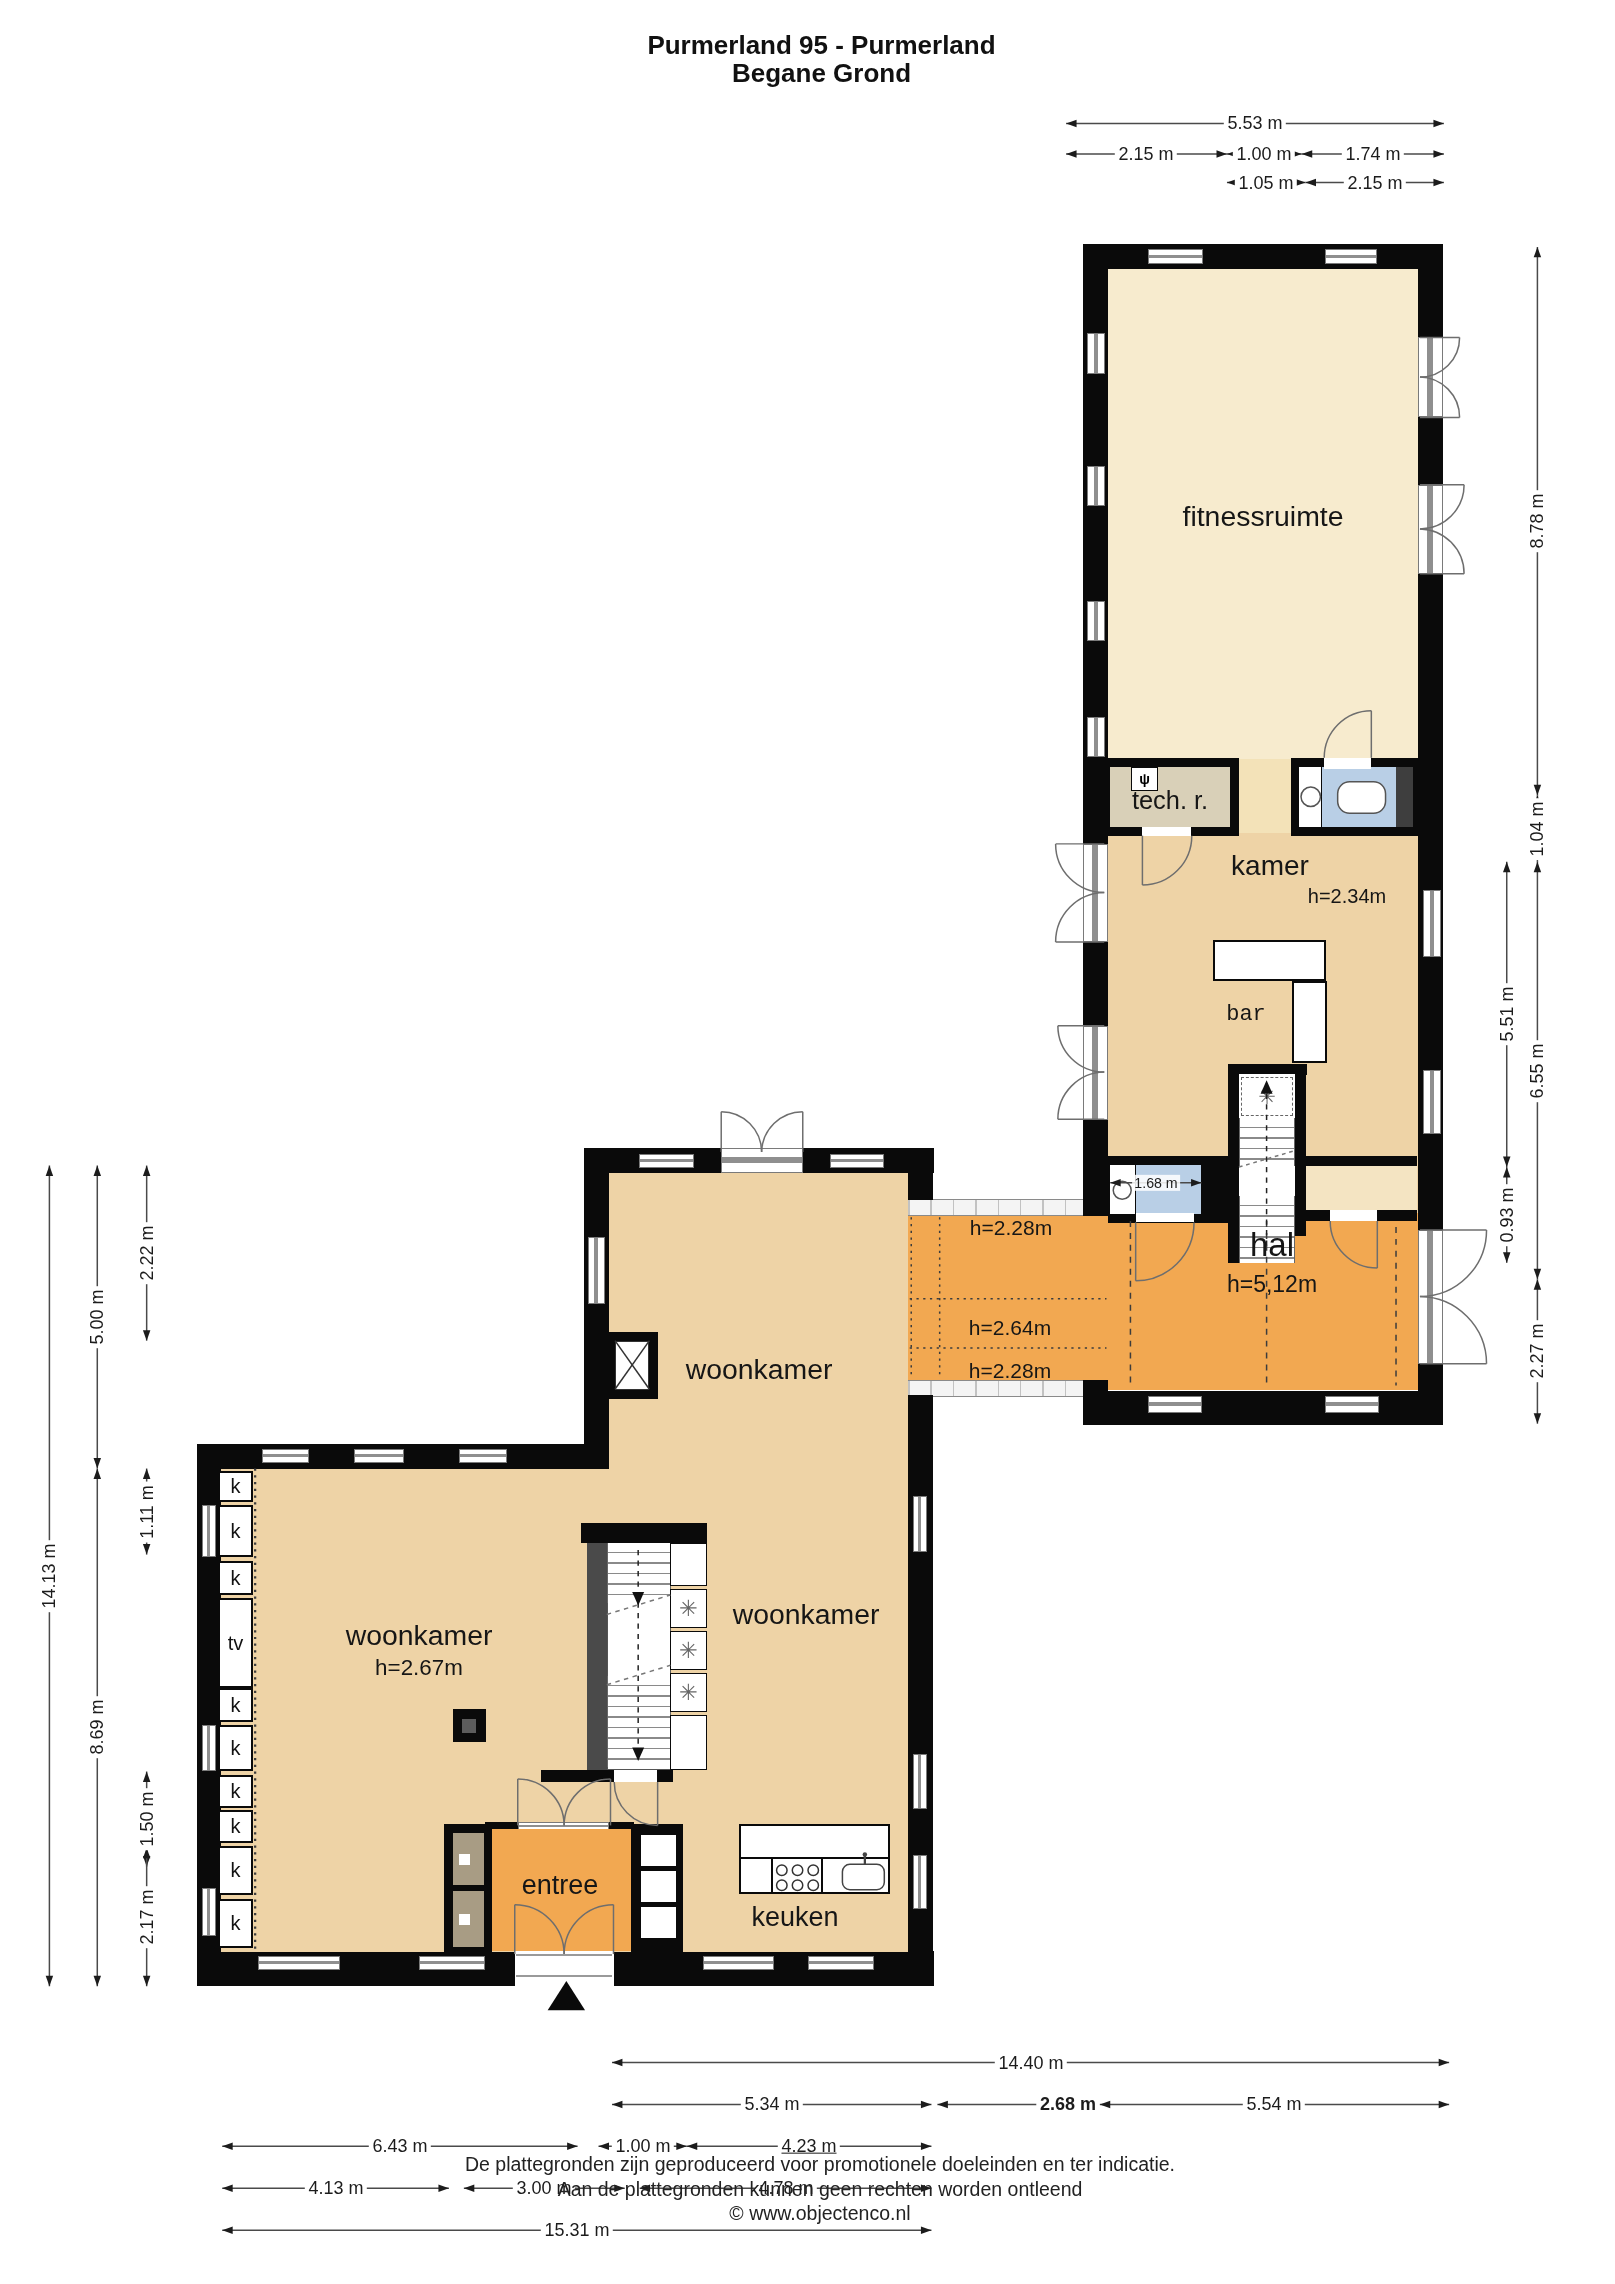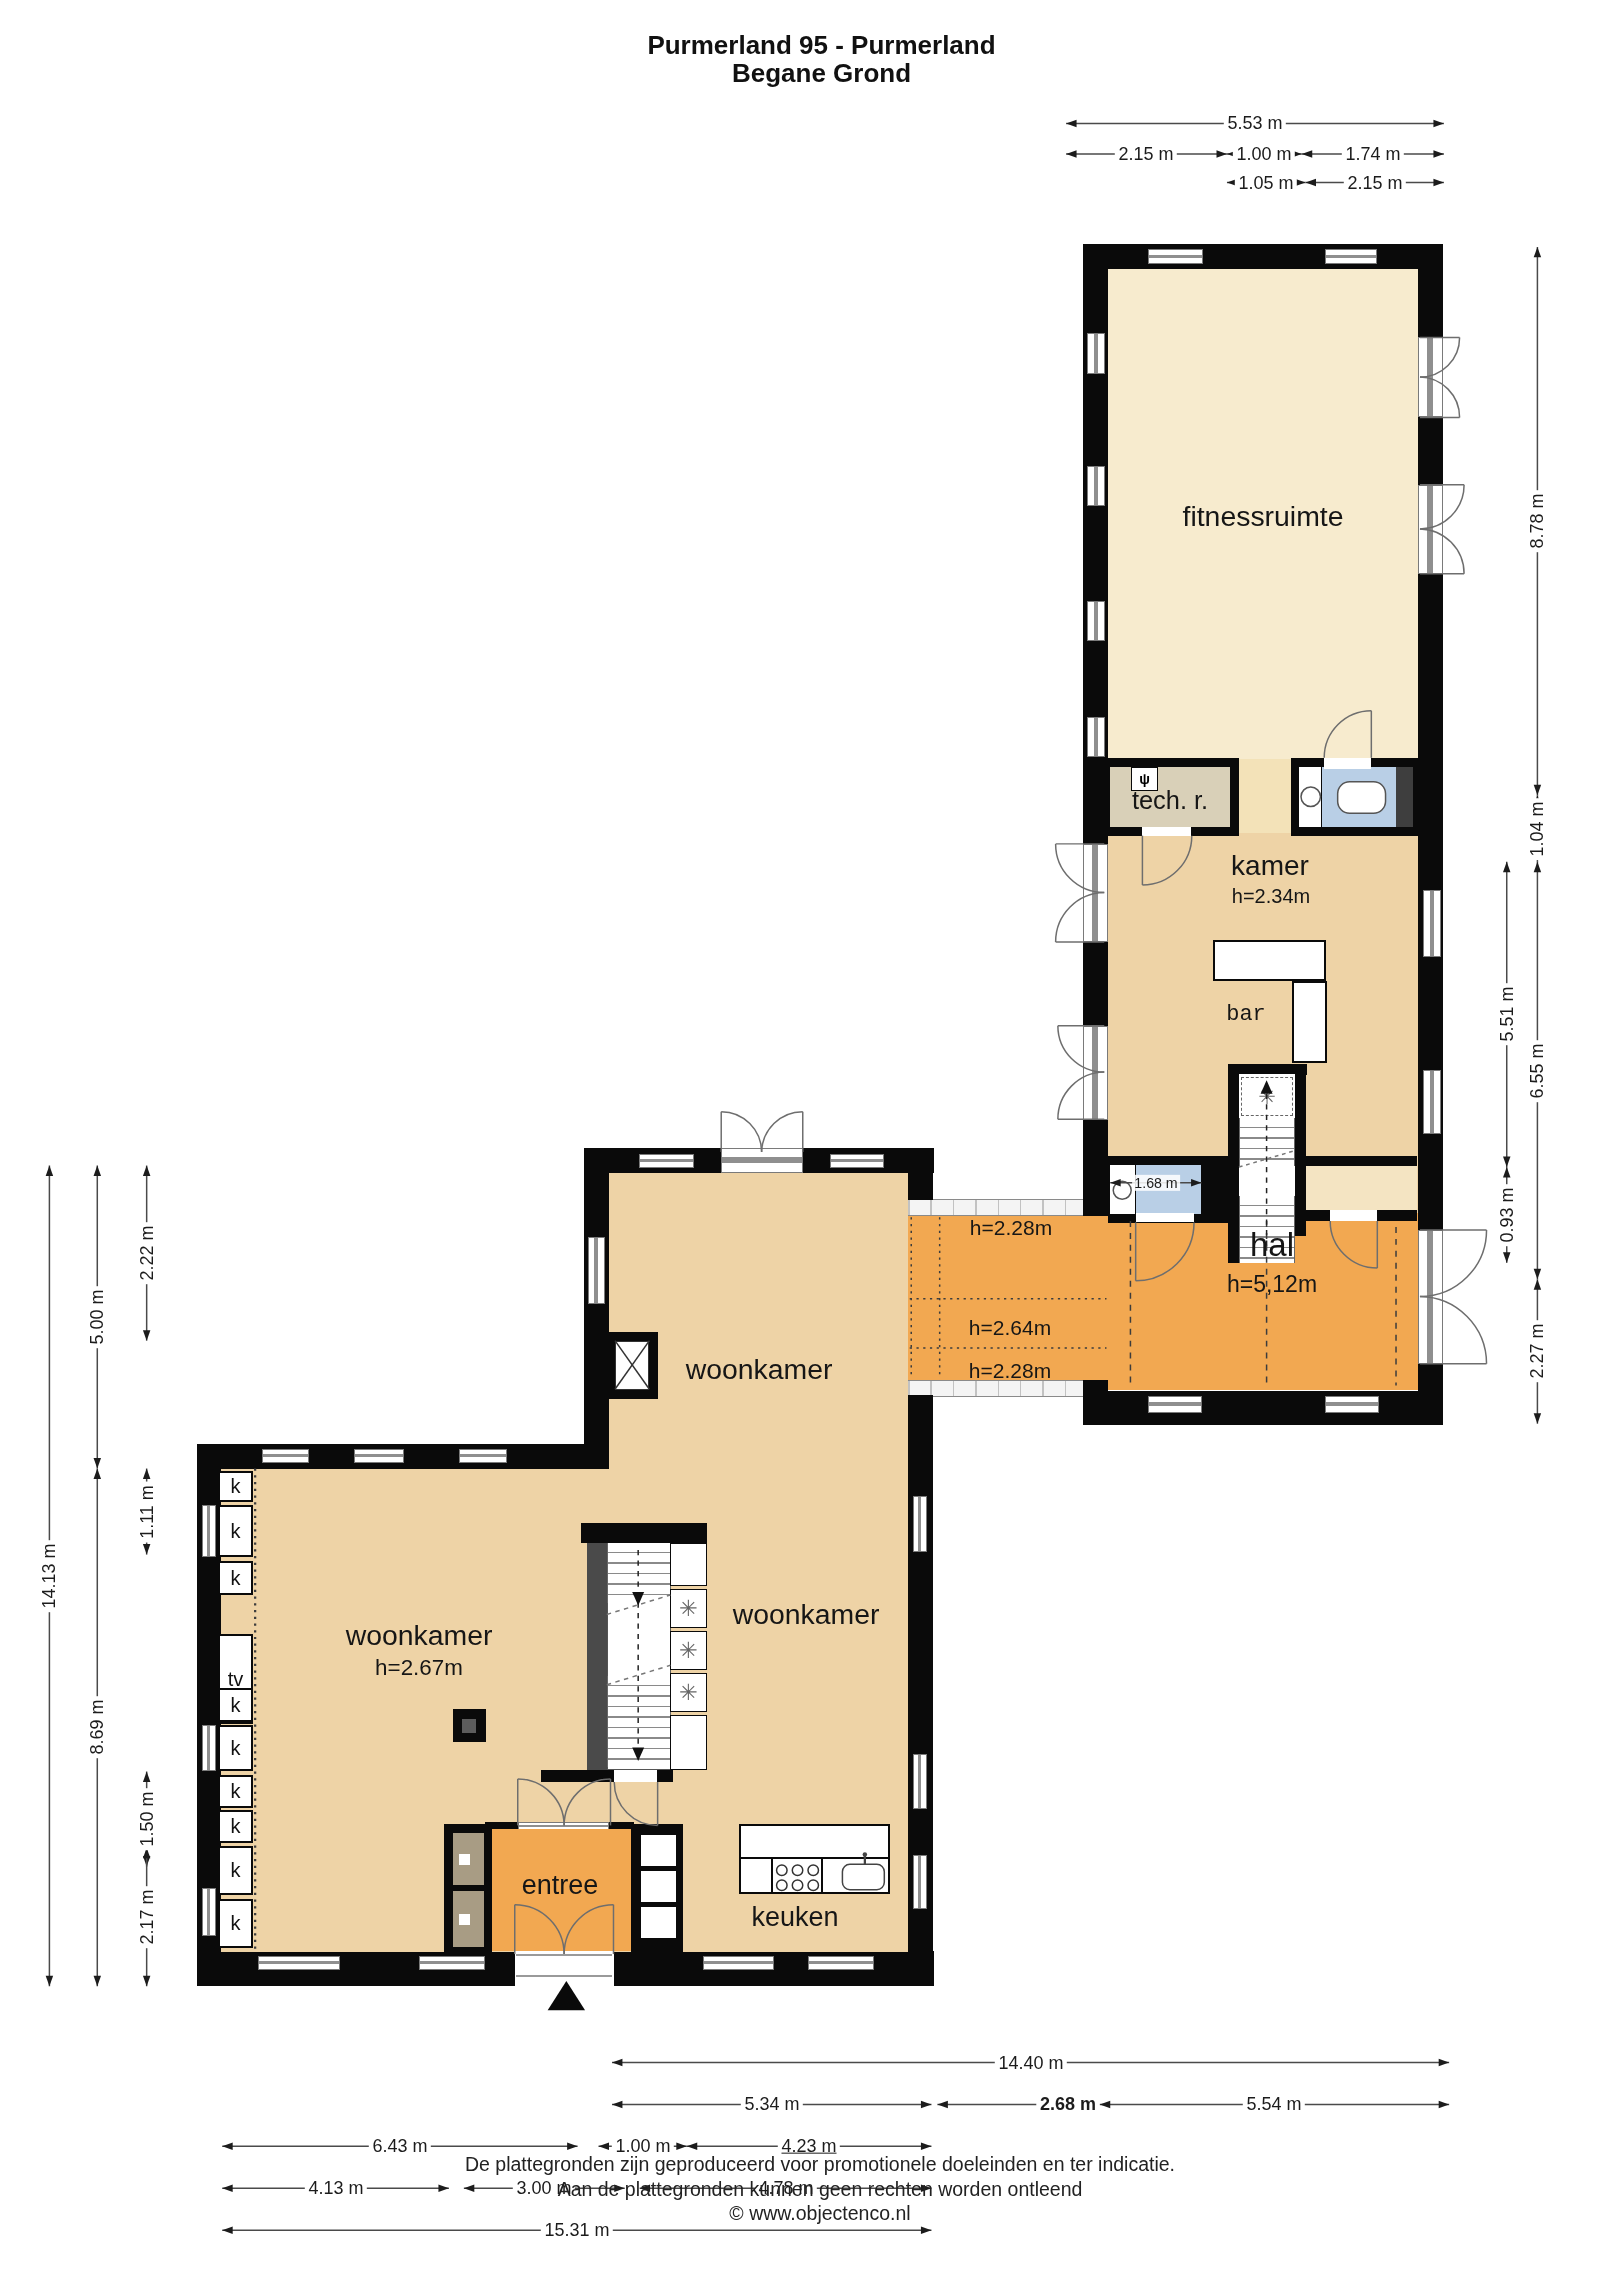"h=2.34m" div.lbl { left: 1271px -> 1347px }
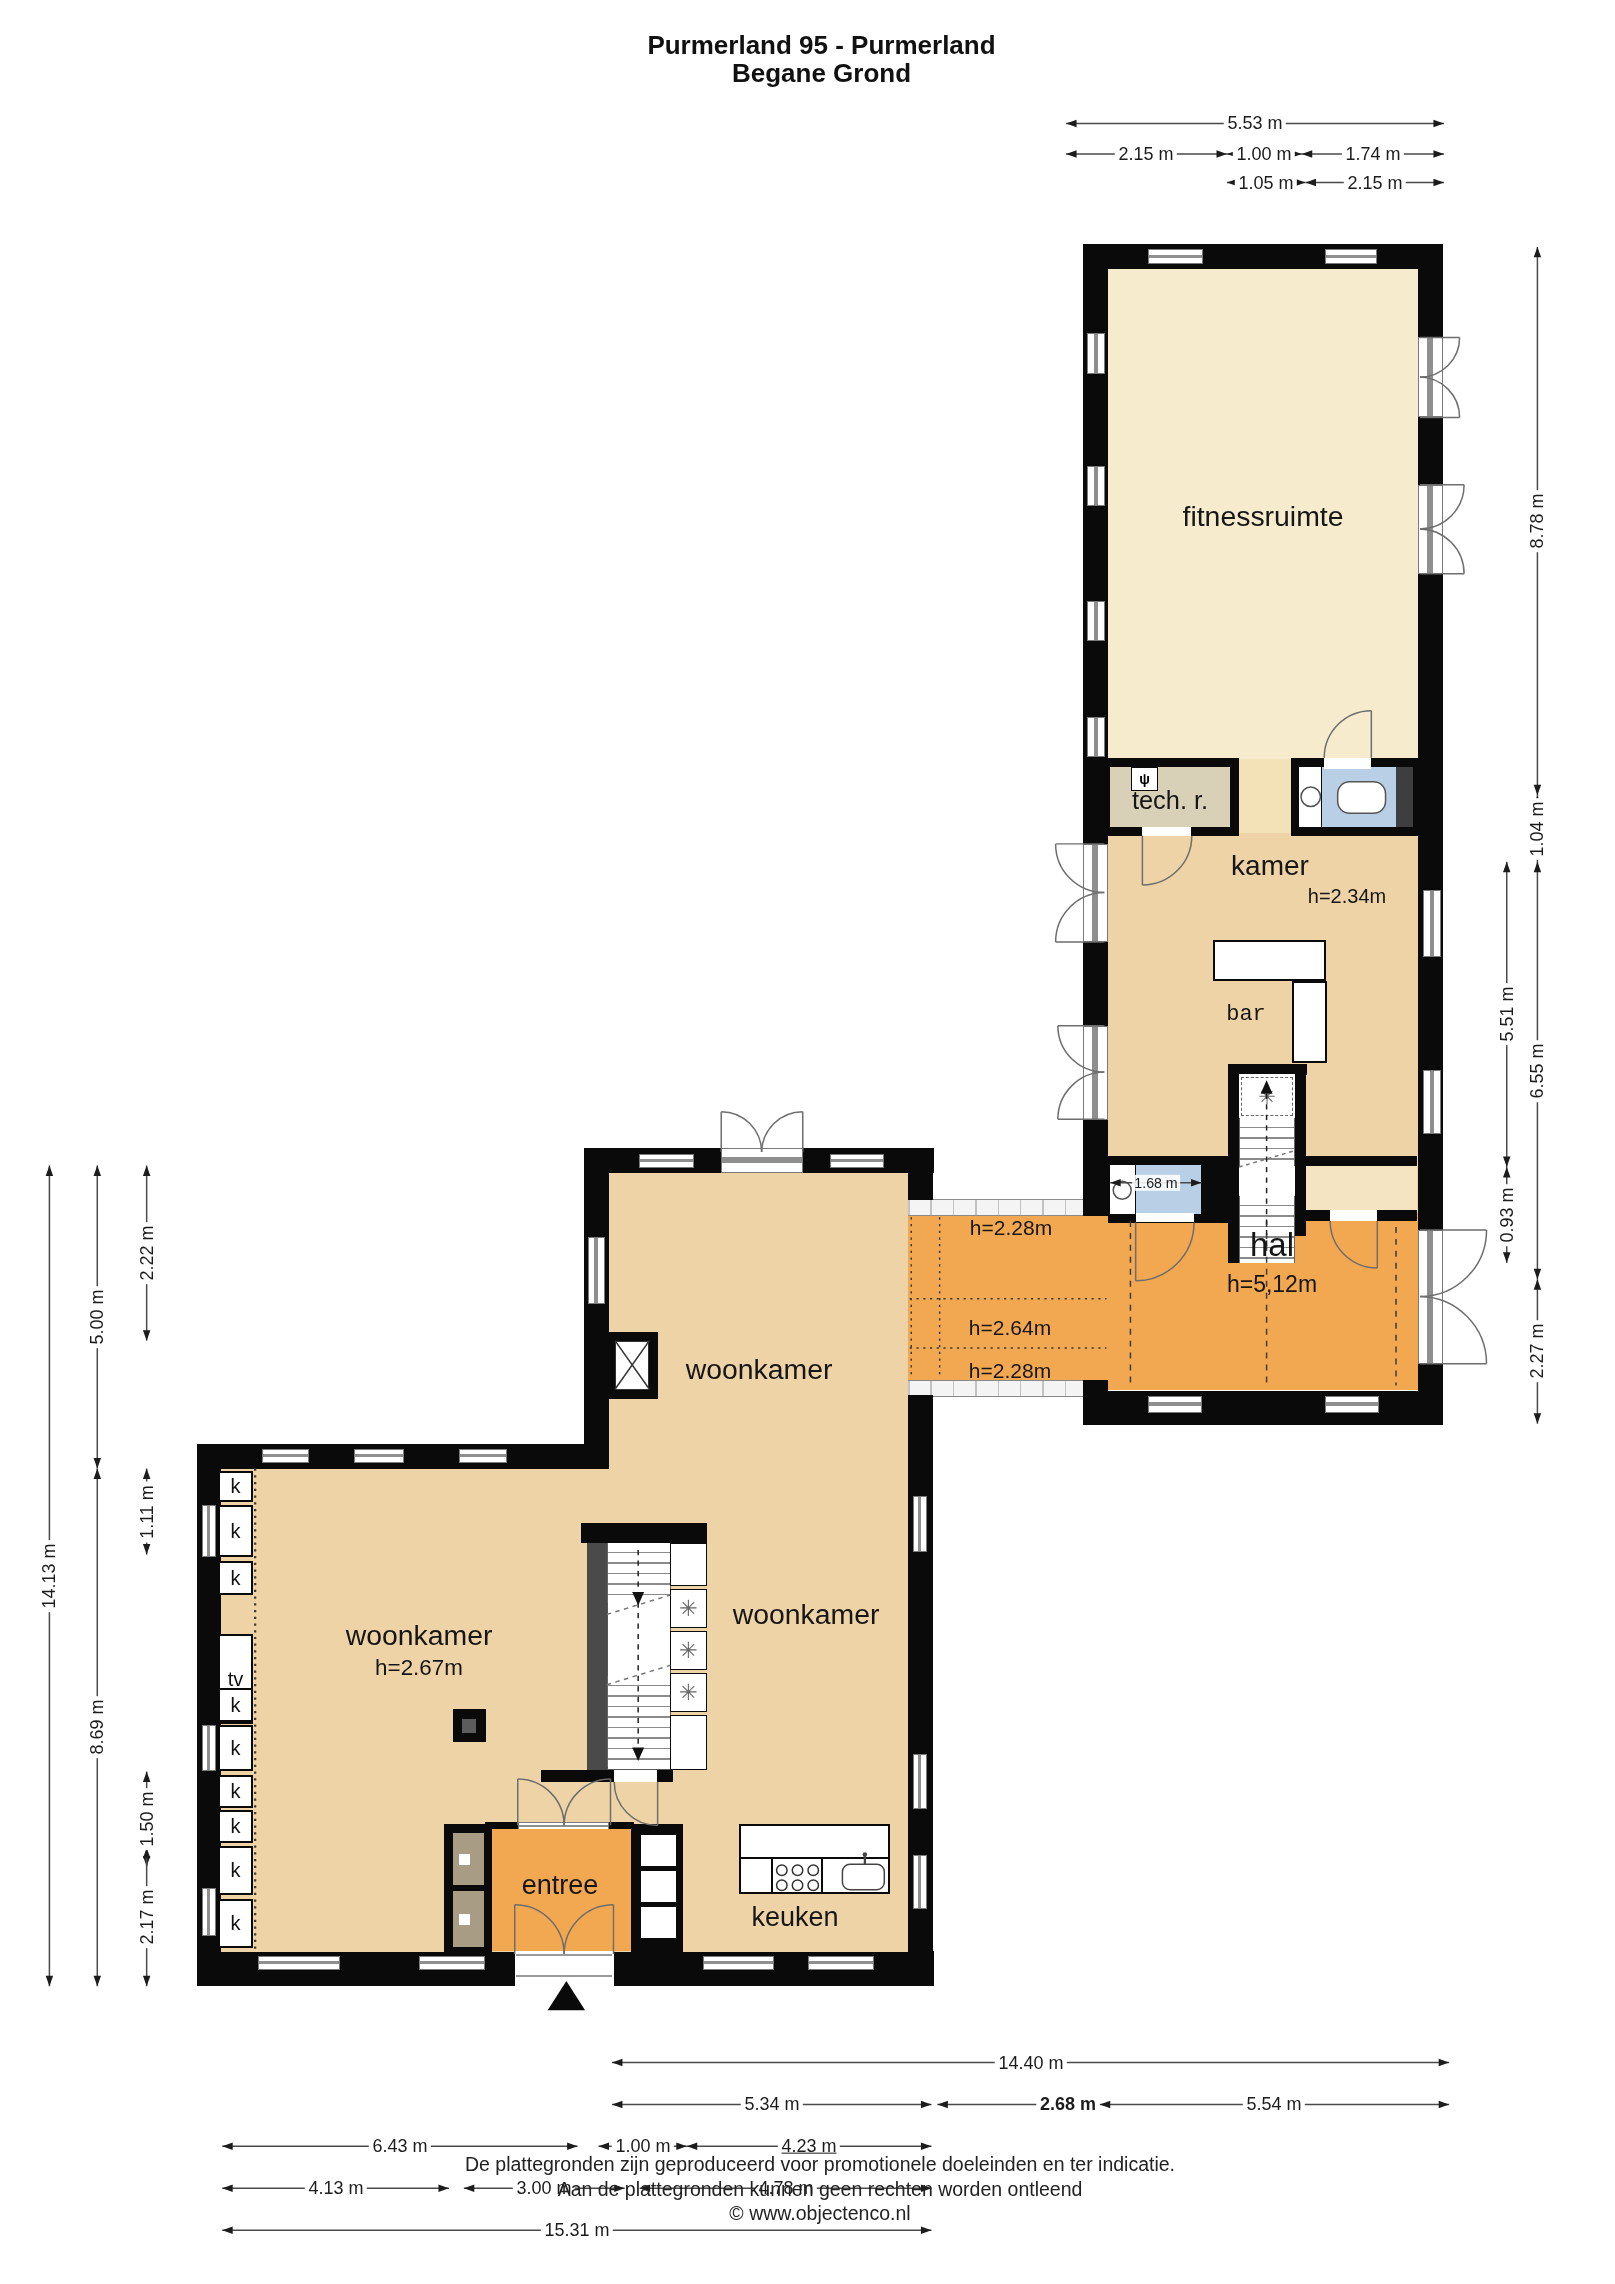"tv" div.kbox { margin-top: 36px -> none }
